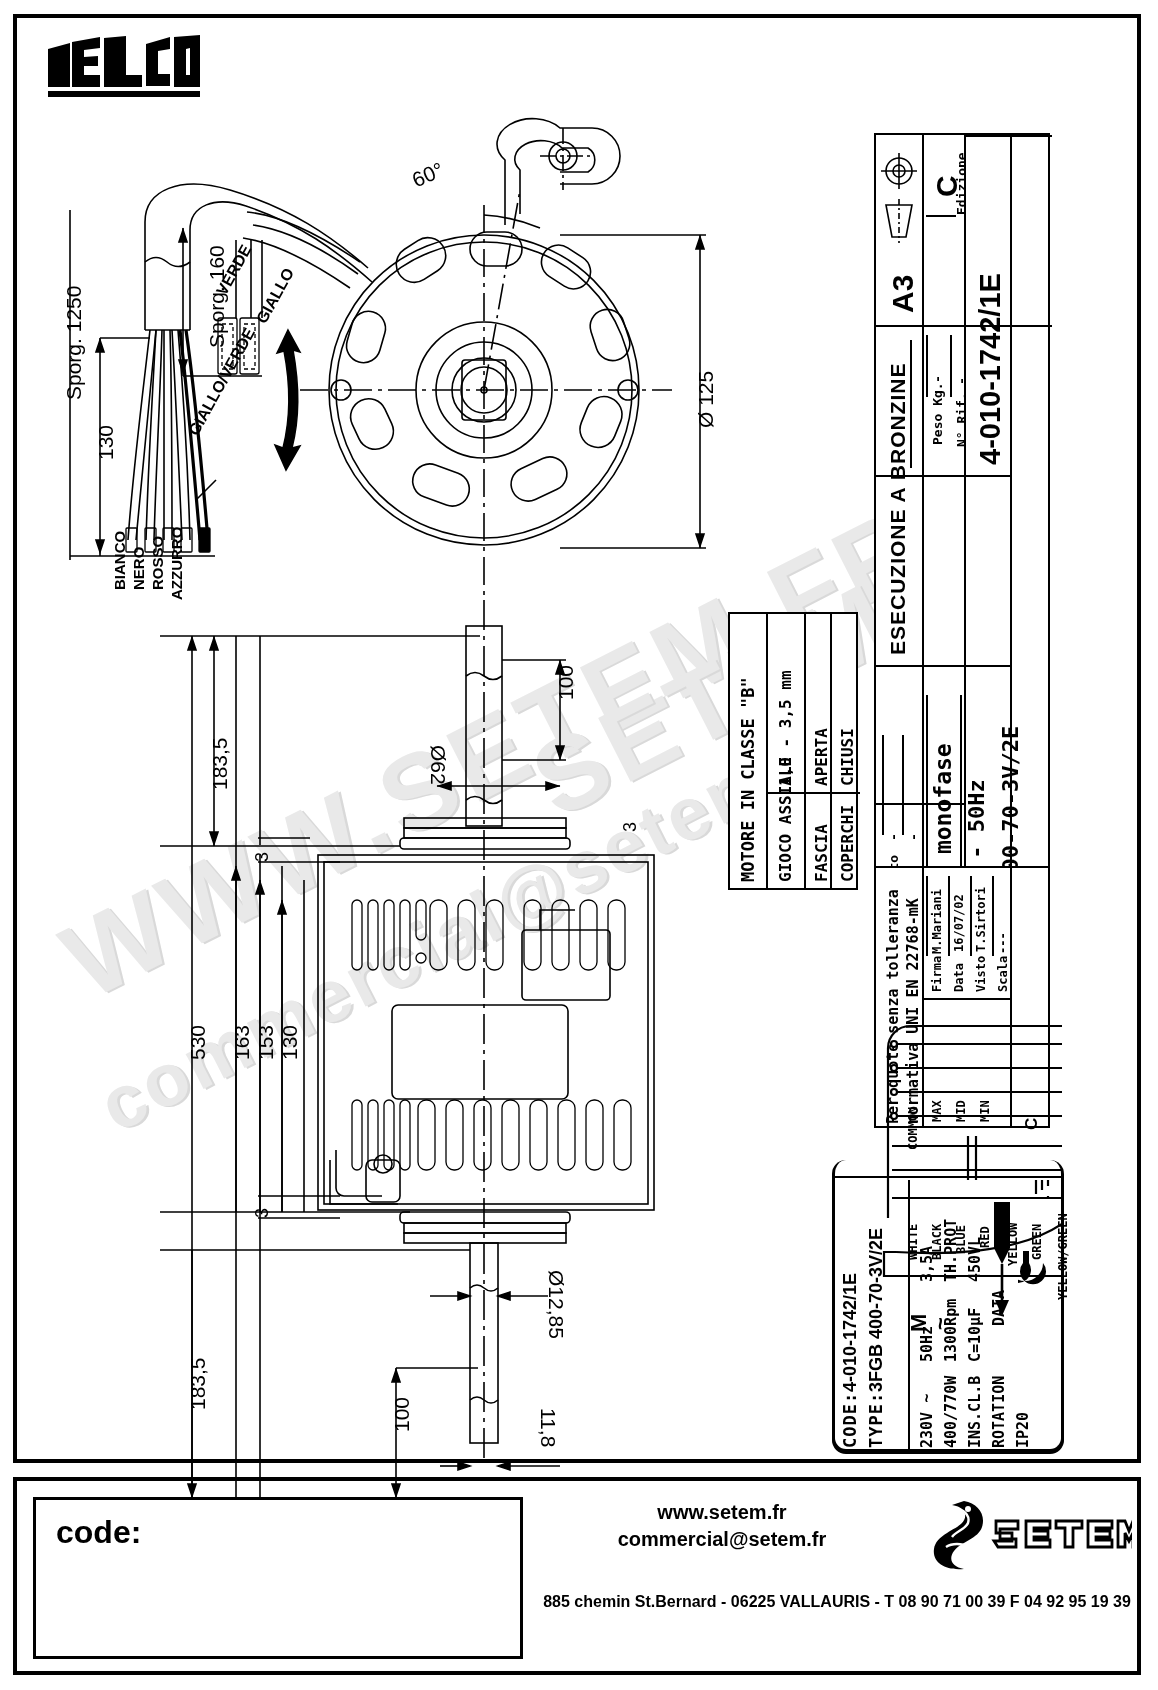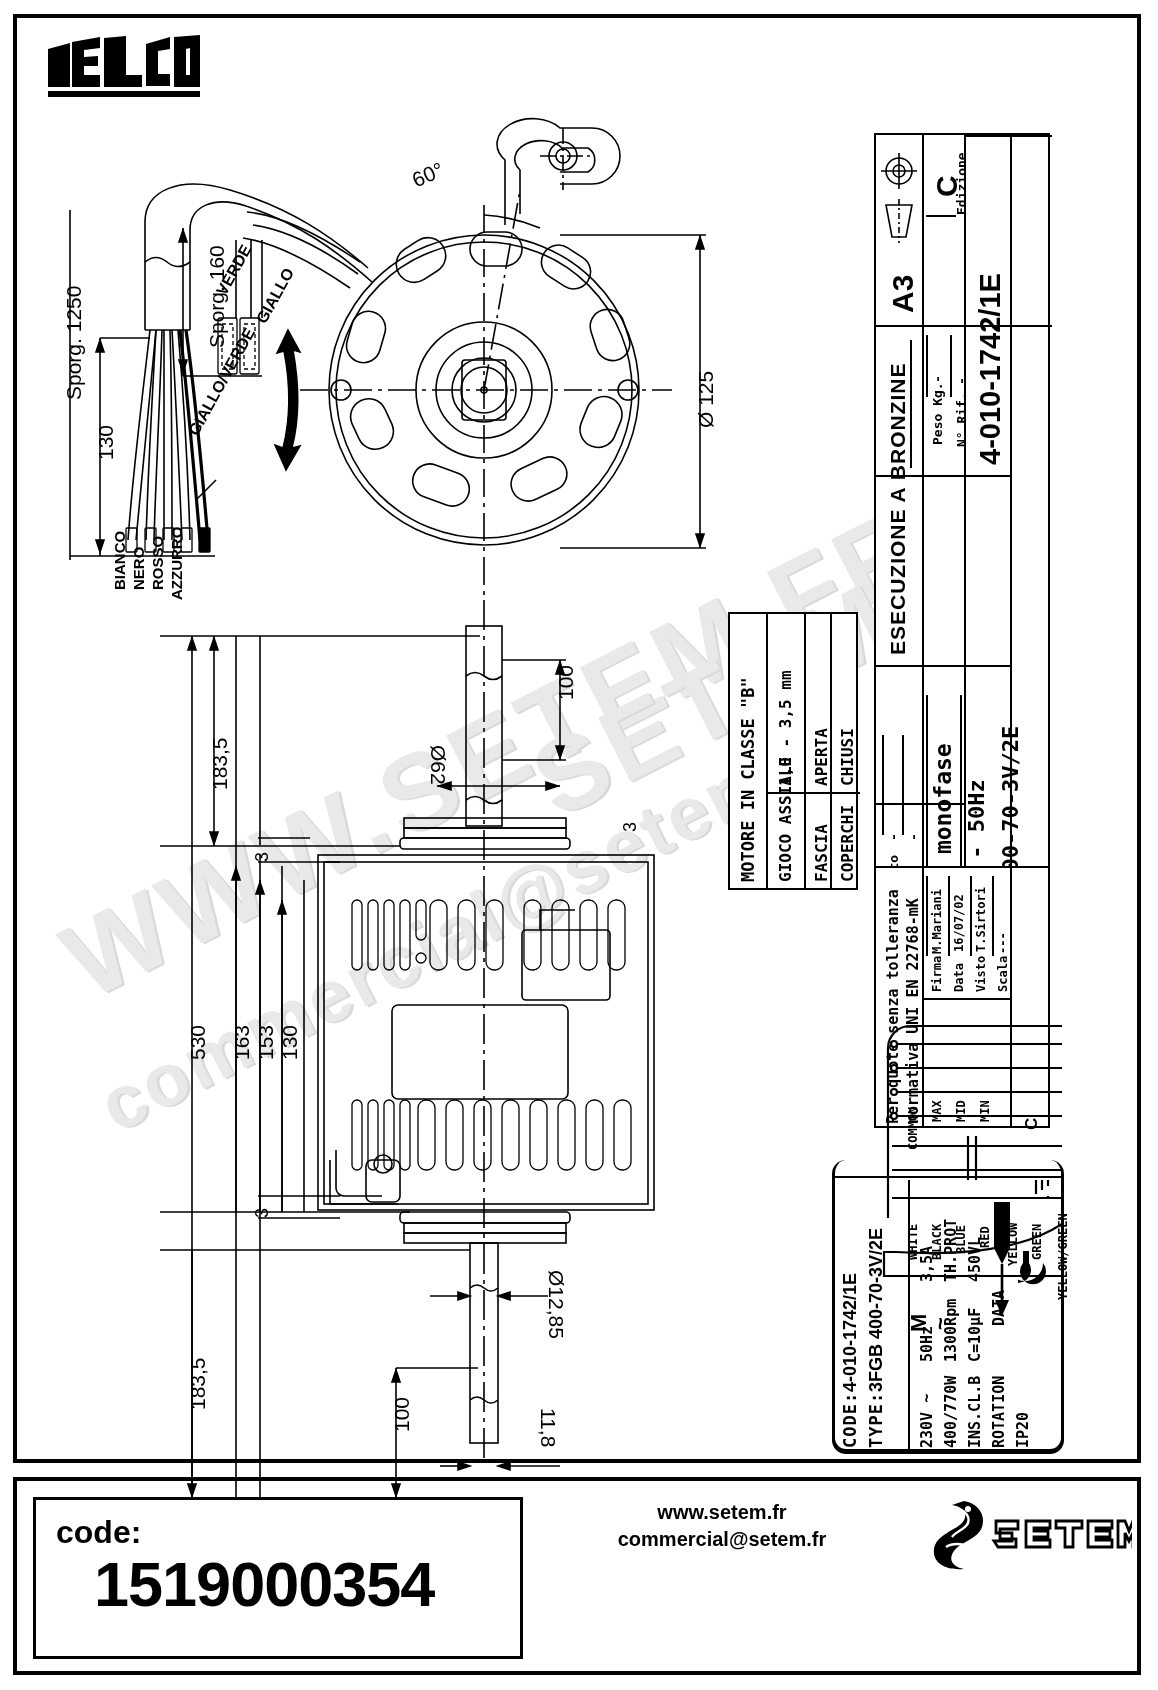"1519000354" div.num { html: <div>1519000354</div> -> none }
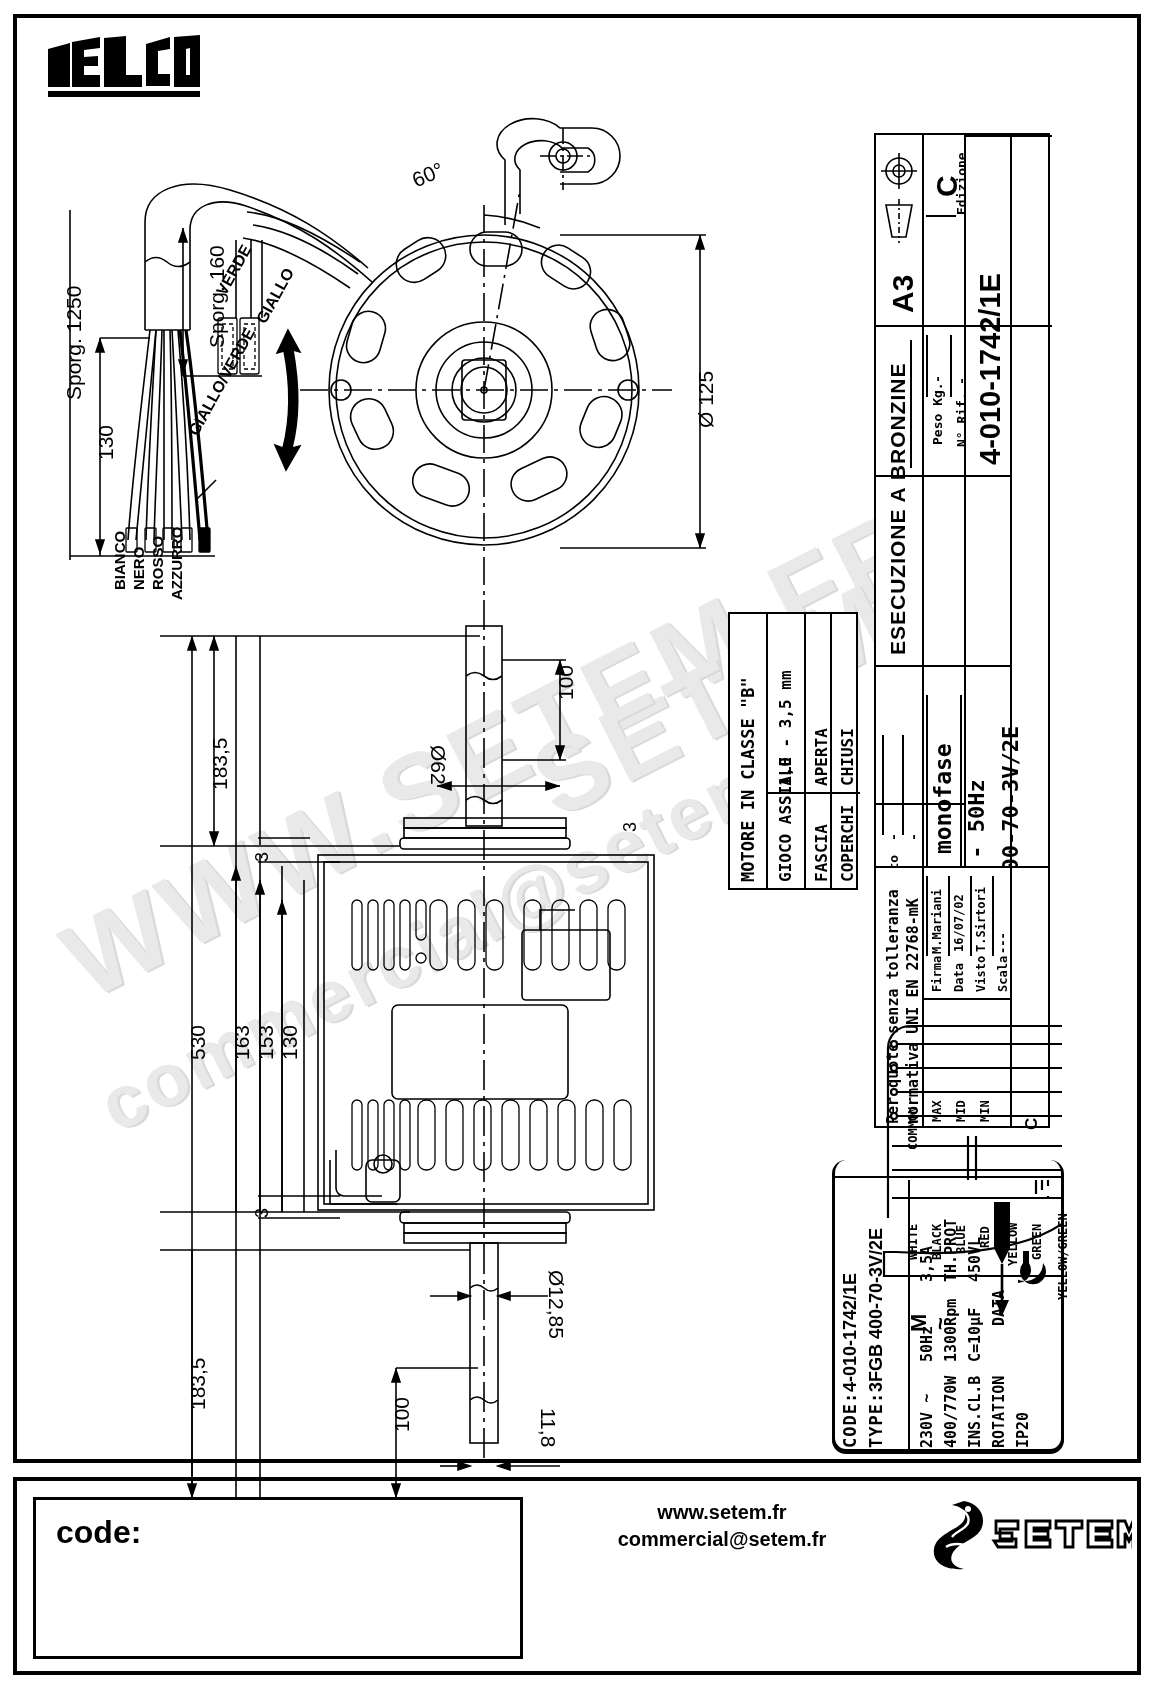"885 chemin St.Bernard - 06225" div.footer-addr { html: none -> <div>885 chemin St.Bernard - 06225 VALLAURIS - T 08 90 71 00 39 F 04 92 95 19 39</div> }
